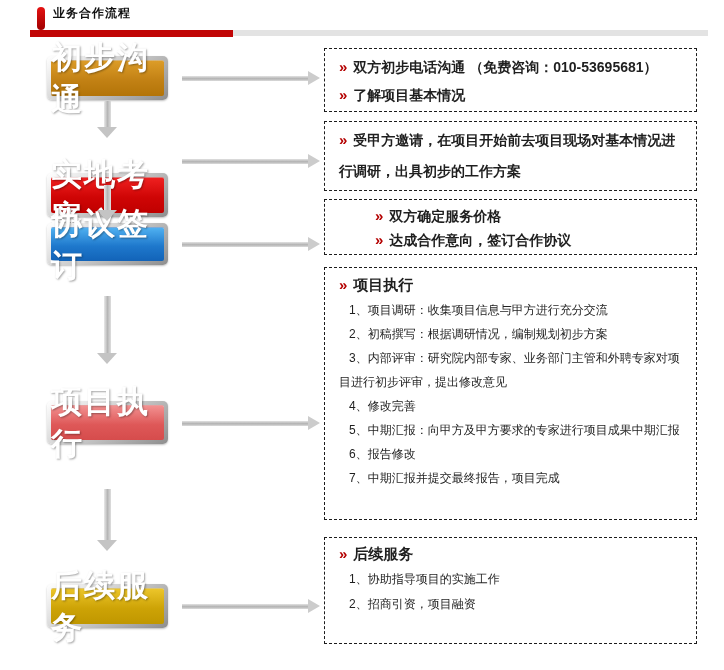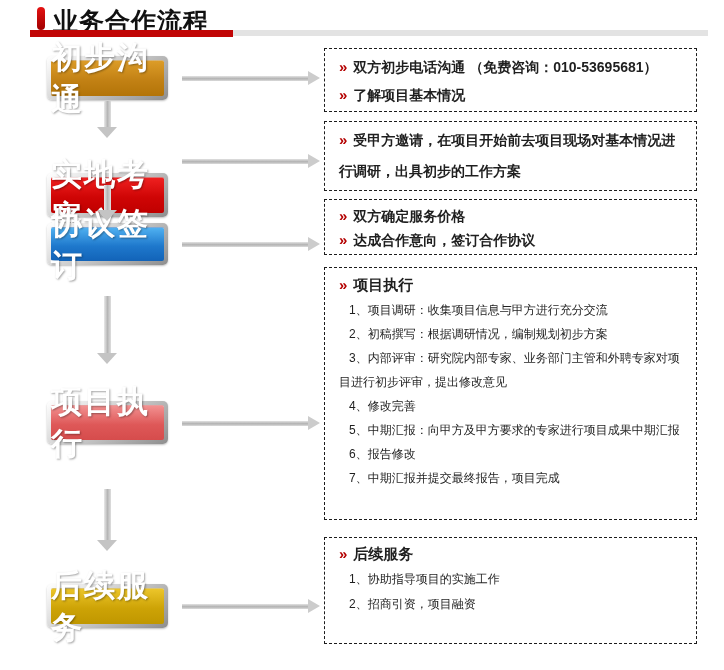"业务合作流程" .page-title { font-size: 25px -> 12px }
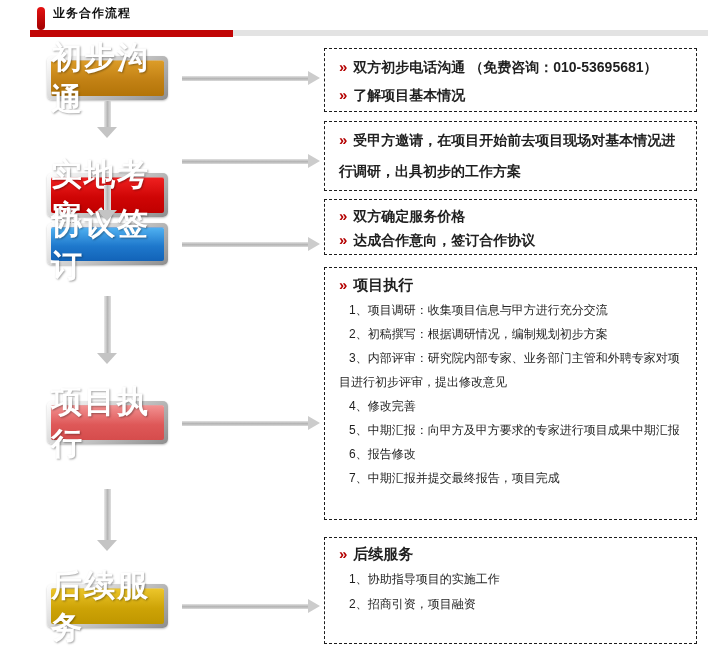"» 双方确定服务价格" .b3 .bline { margin-left: none -> 36px }
